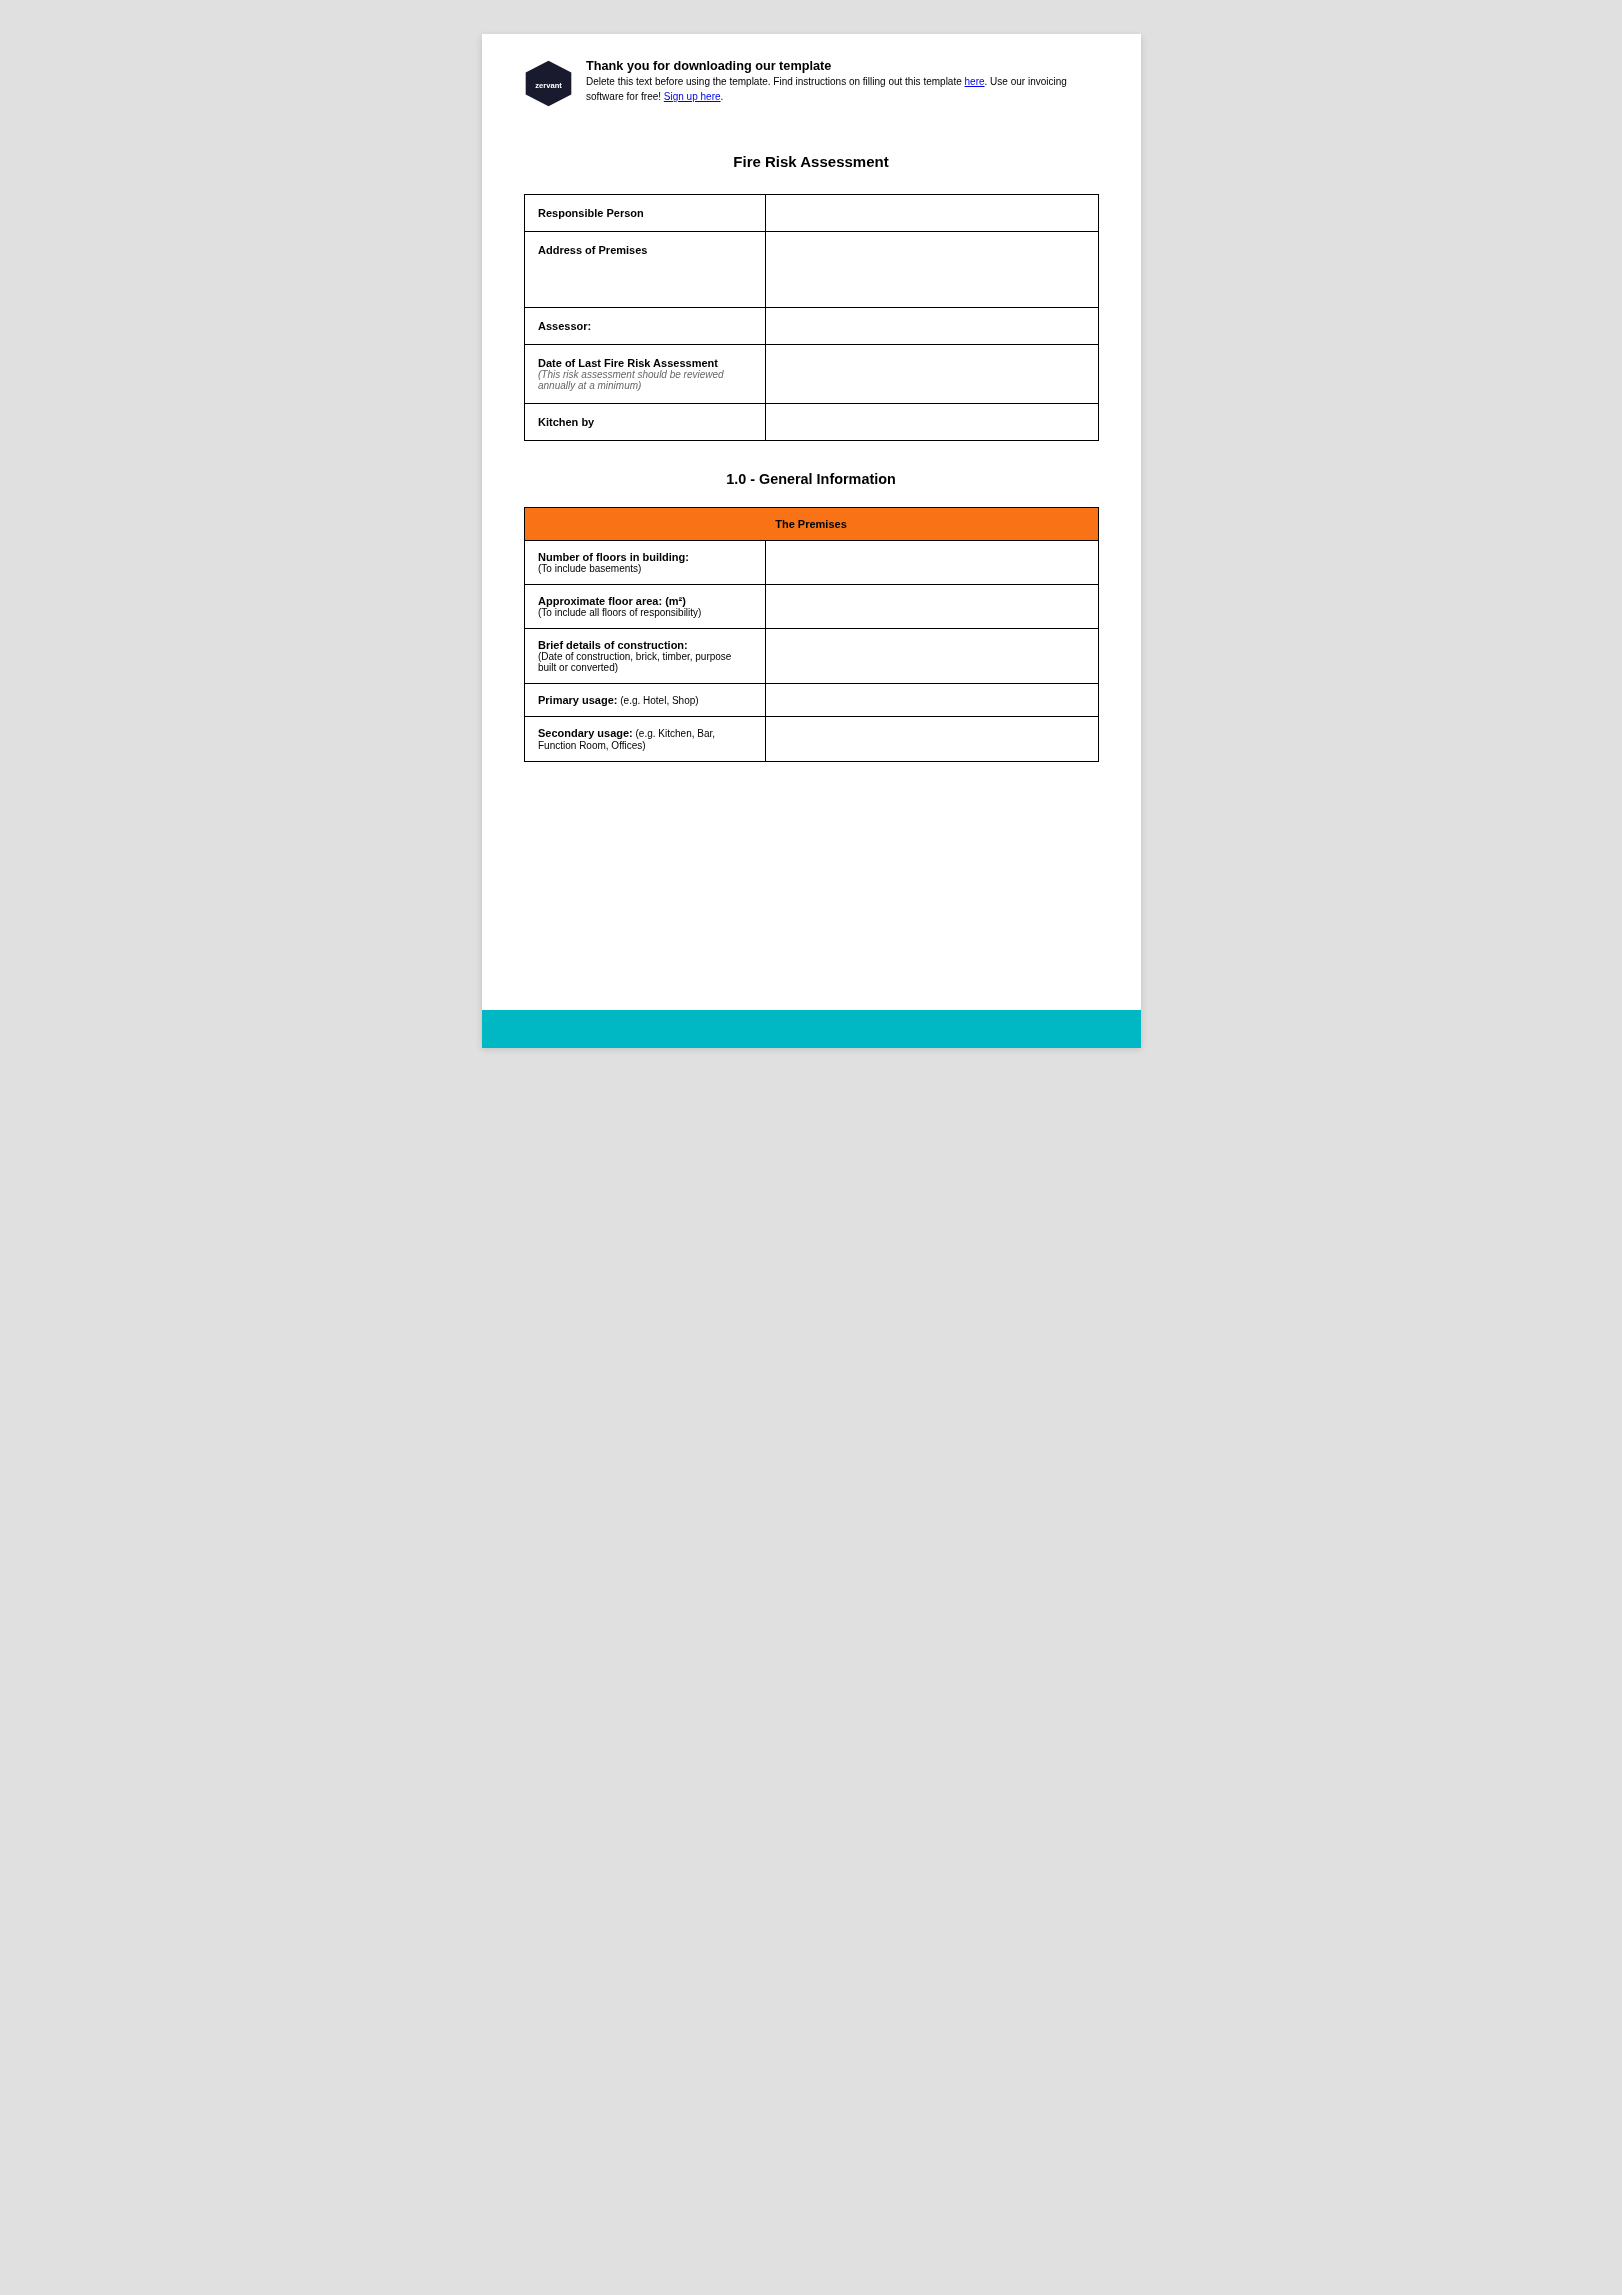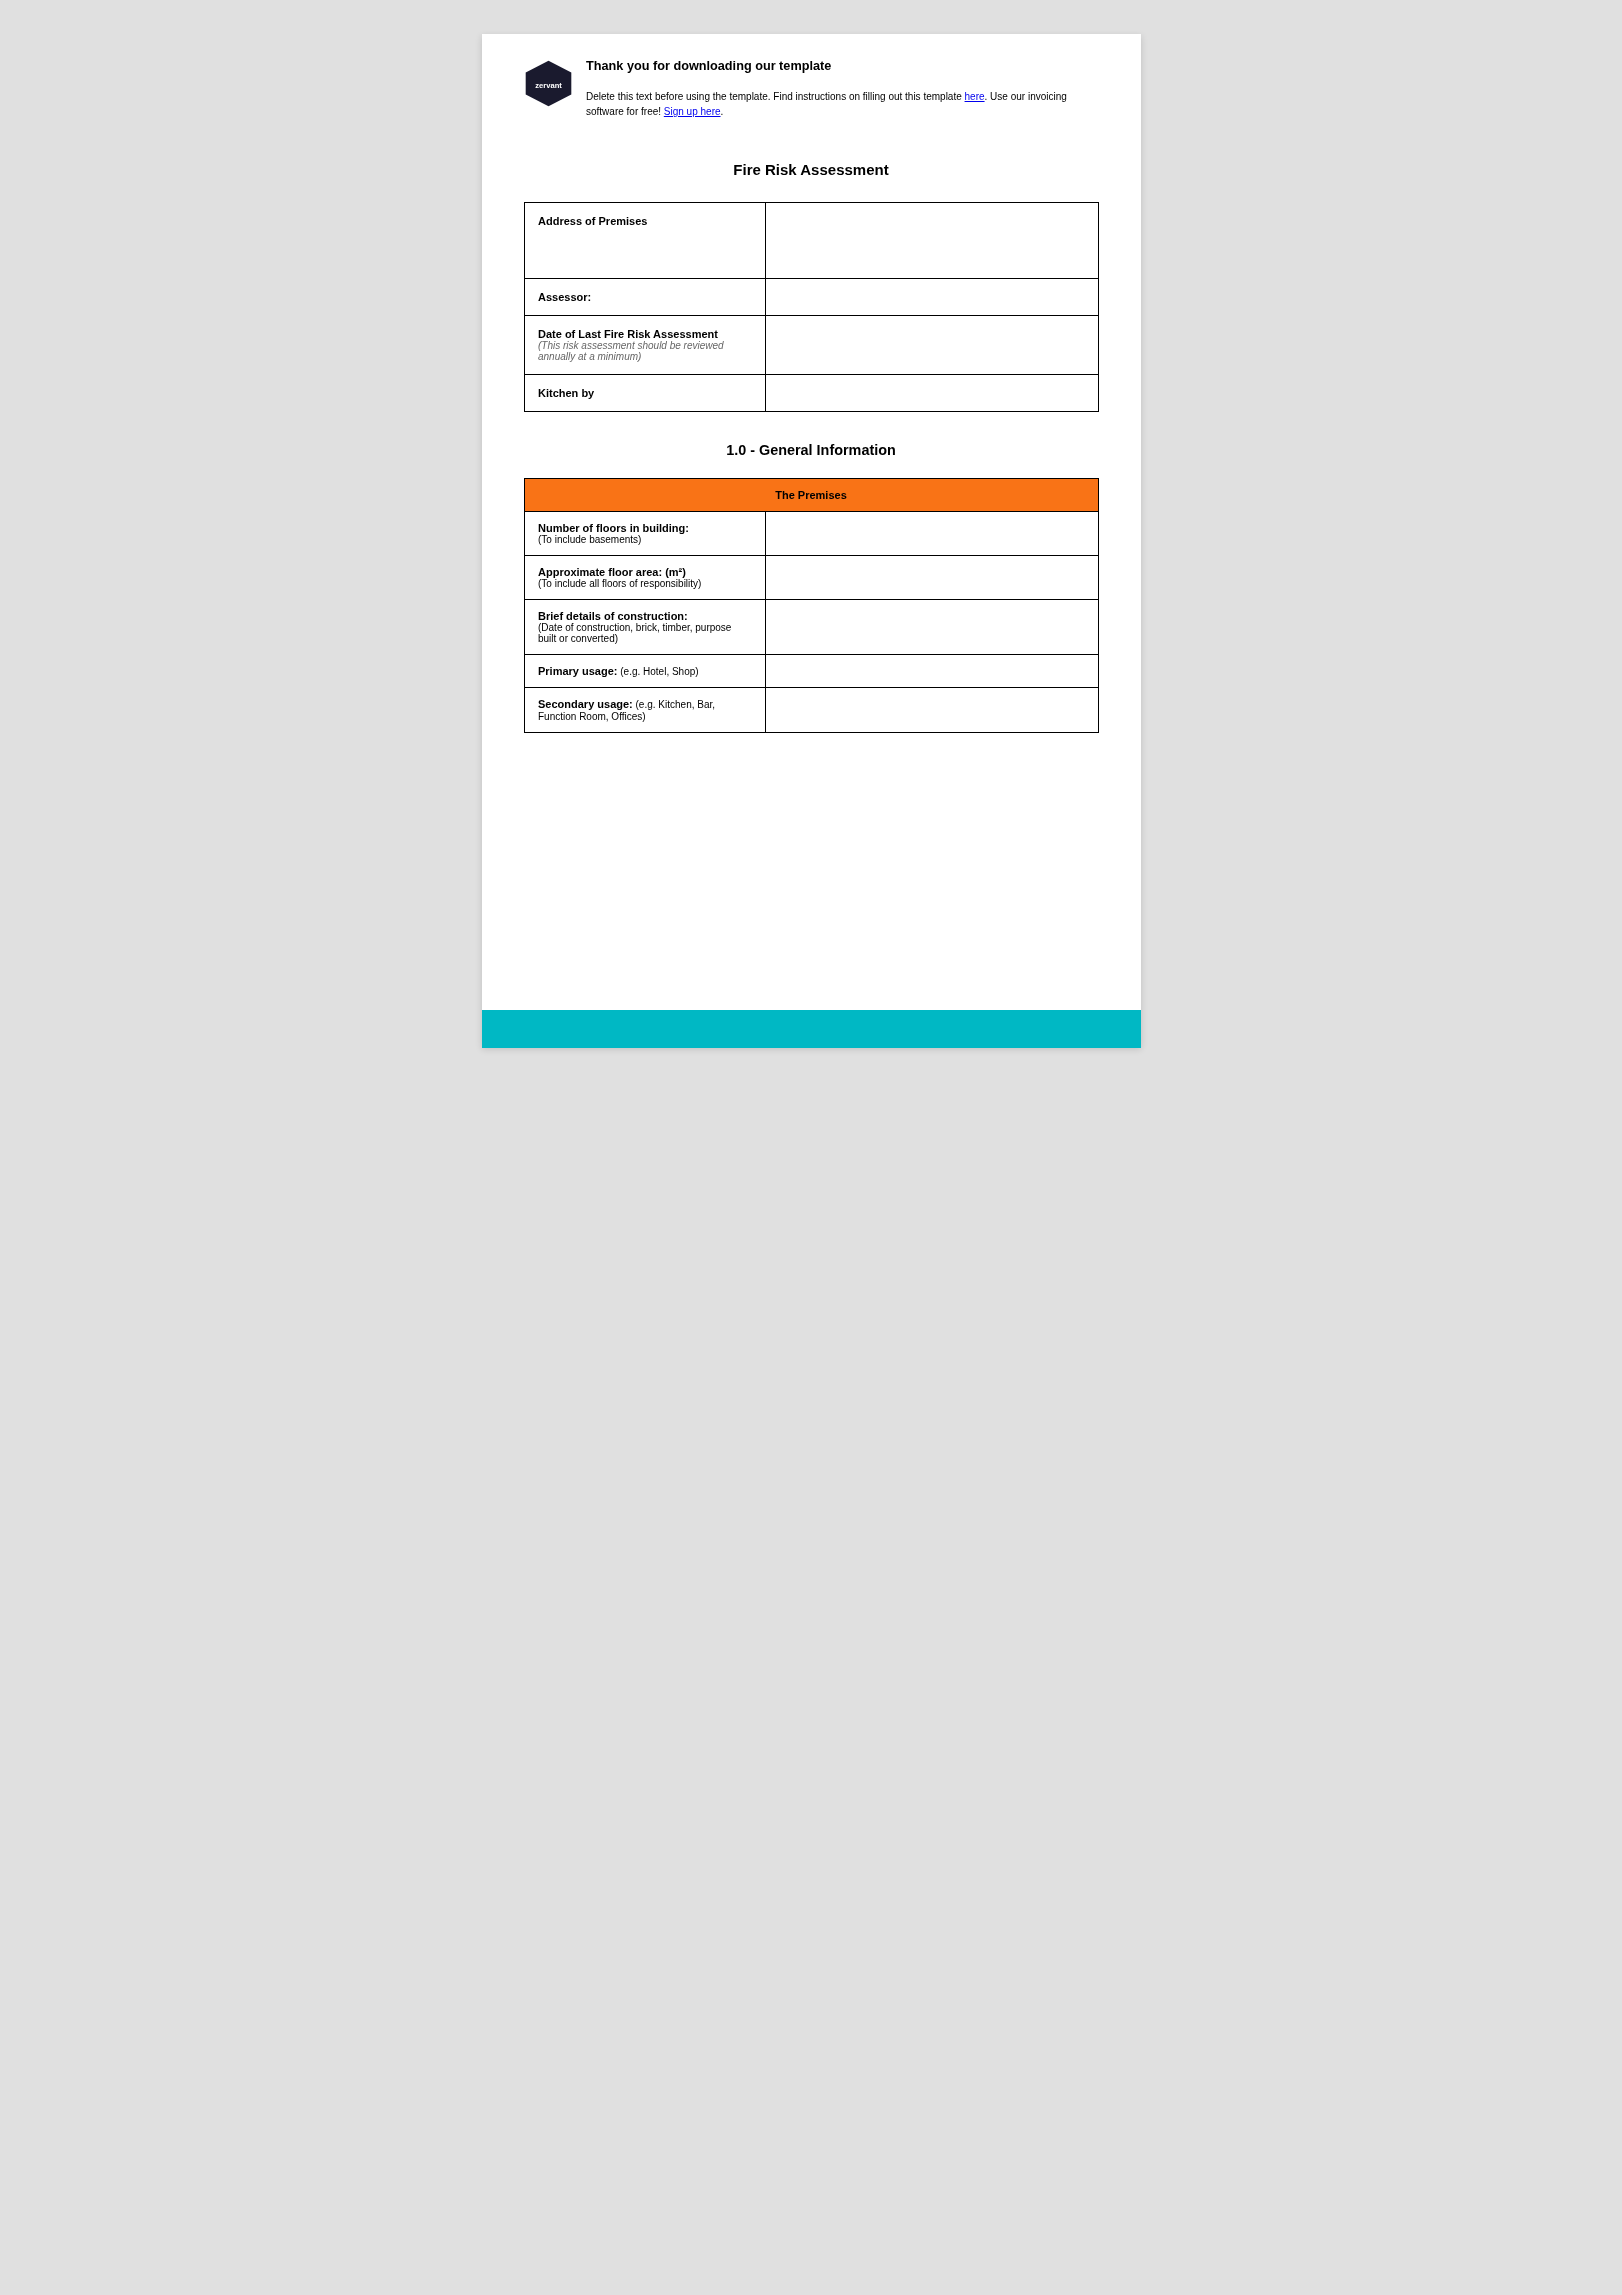"Thank you for downloading our" .header-title { margin-bottom: 16px -> 1px }
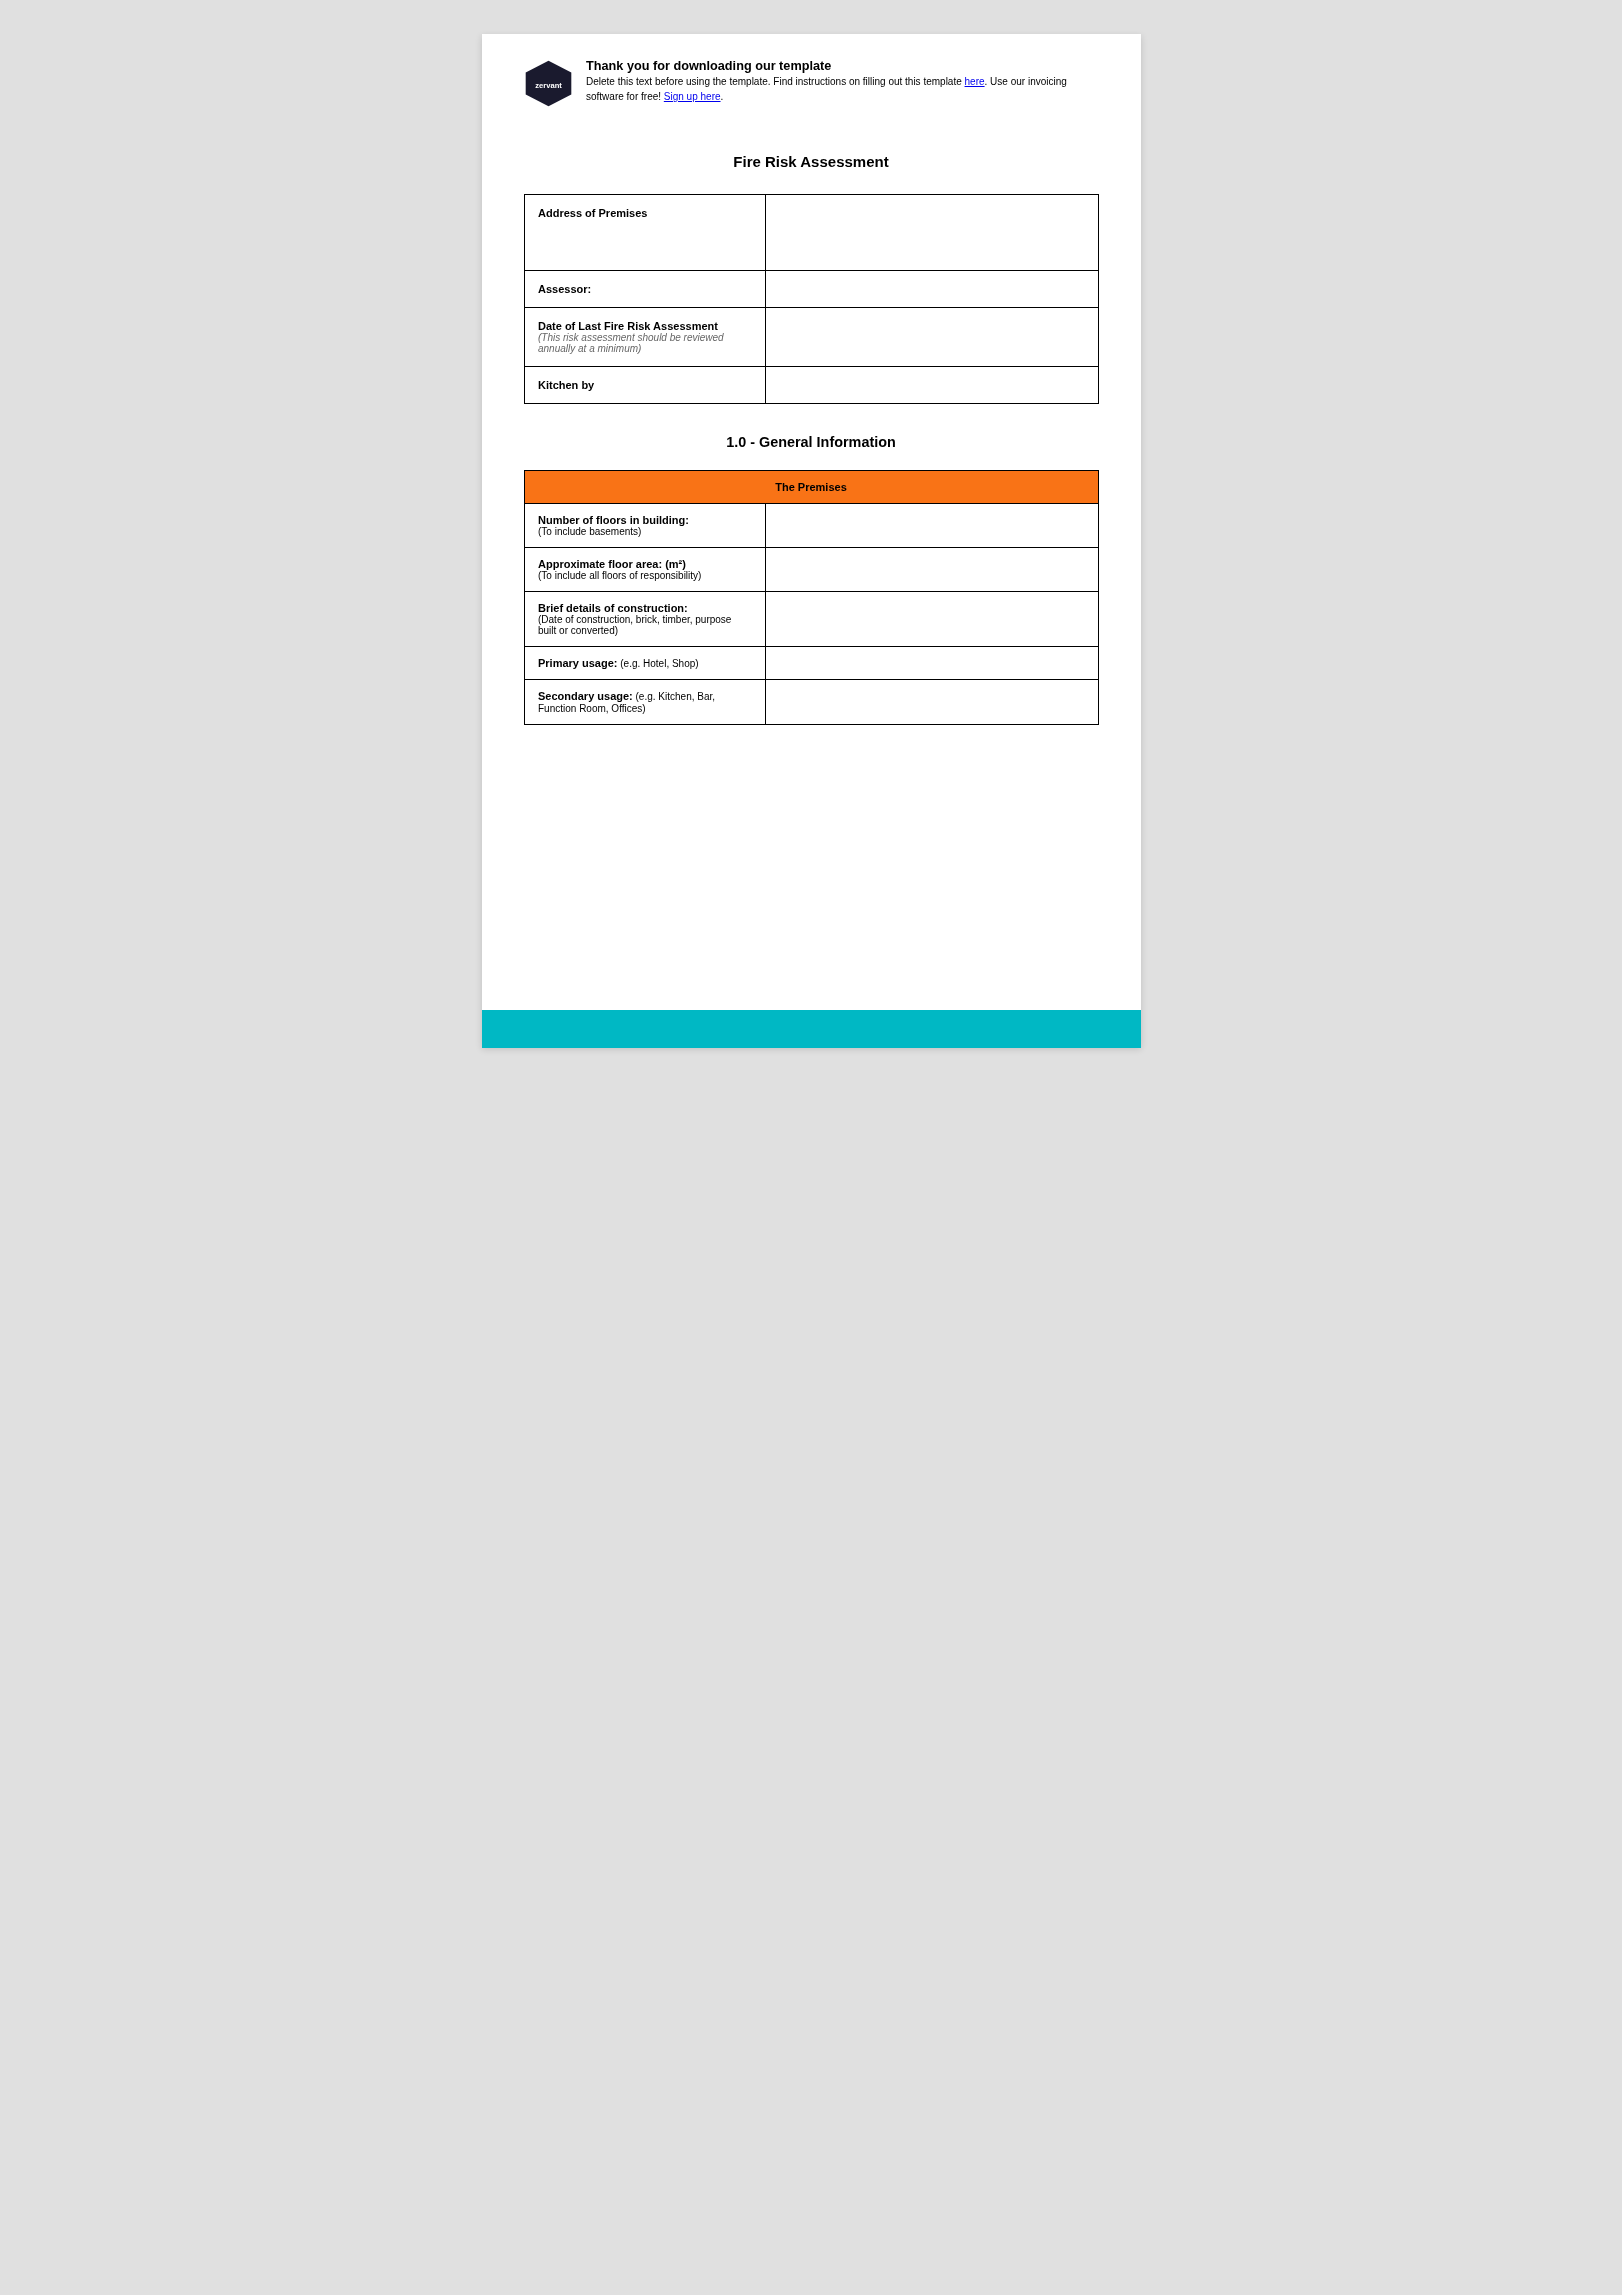"Responsible Person" tr { html: none -> <tr> <td> <span>Responsible Person</span> </td> <td></td> </tr> }
